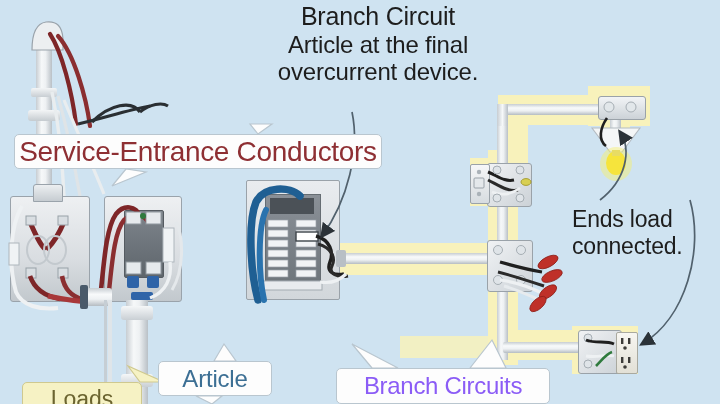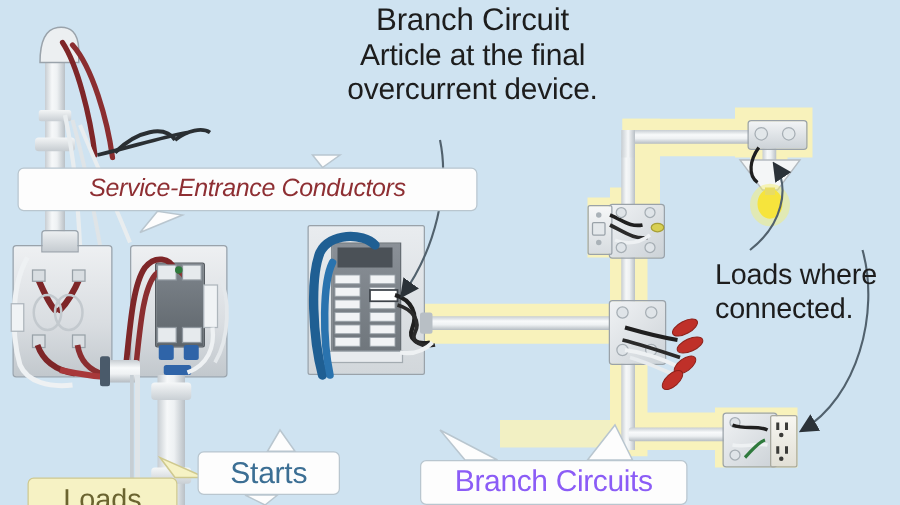"Service-Entrance Conductors" .callout.sec { font-size: 20px -> 28px; font-style: italic -> none }
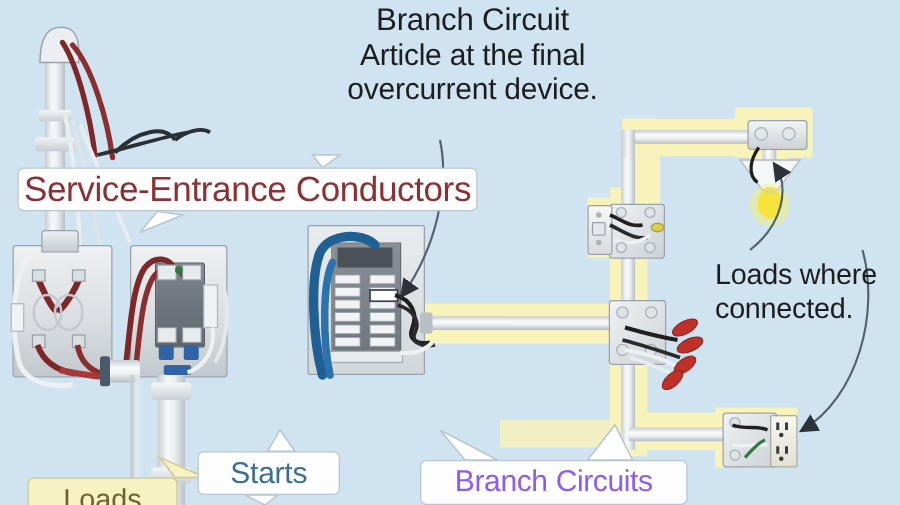"Loads where" div { text: Loads where -> Ends load }
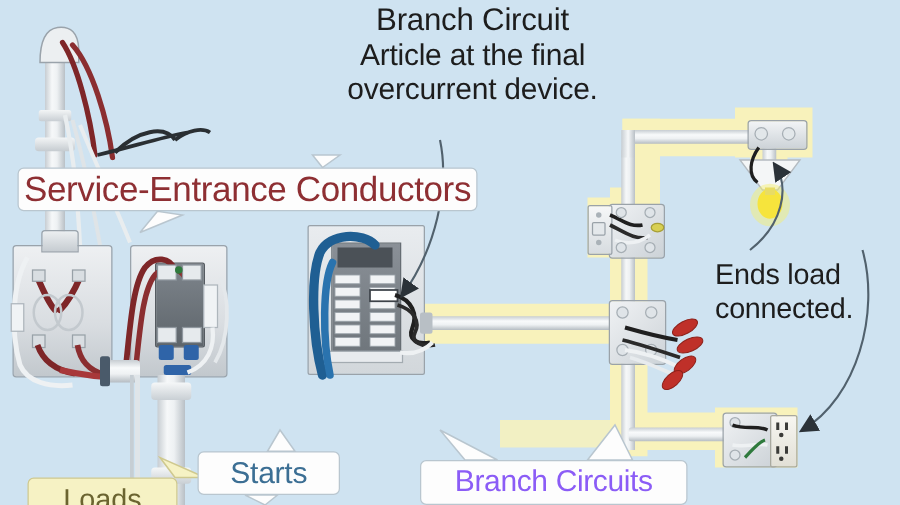"Starts" div.callout { text: Starts -> Article }
